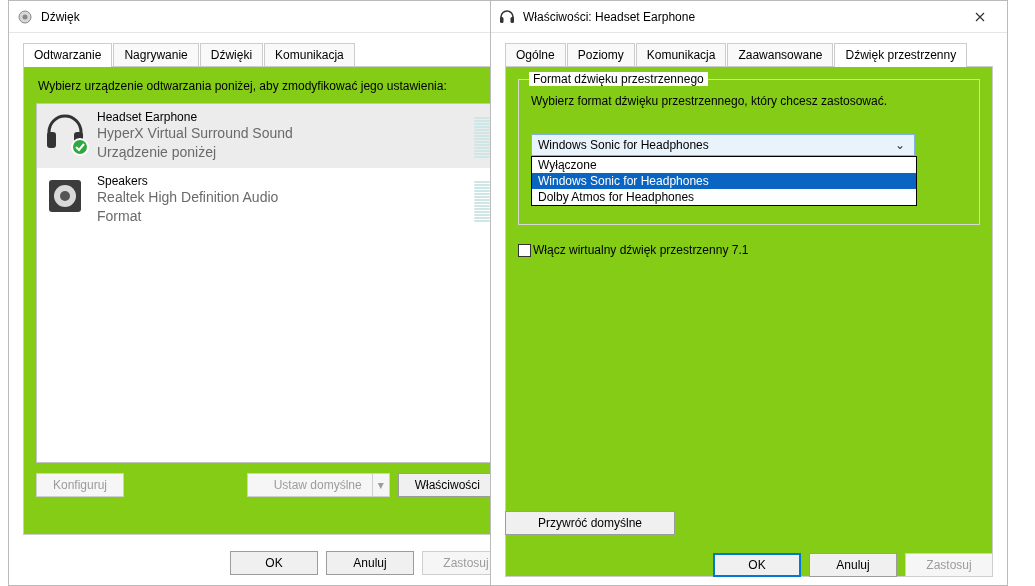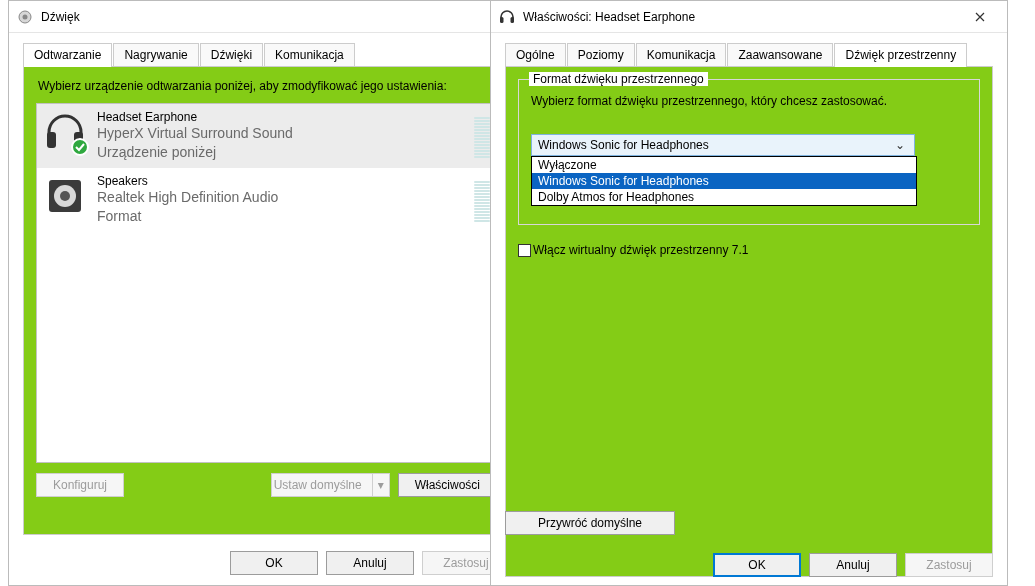"Ustaw domyślne" .split-btn .main { padding-left: 2px -> 26px }
